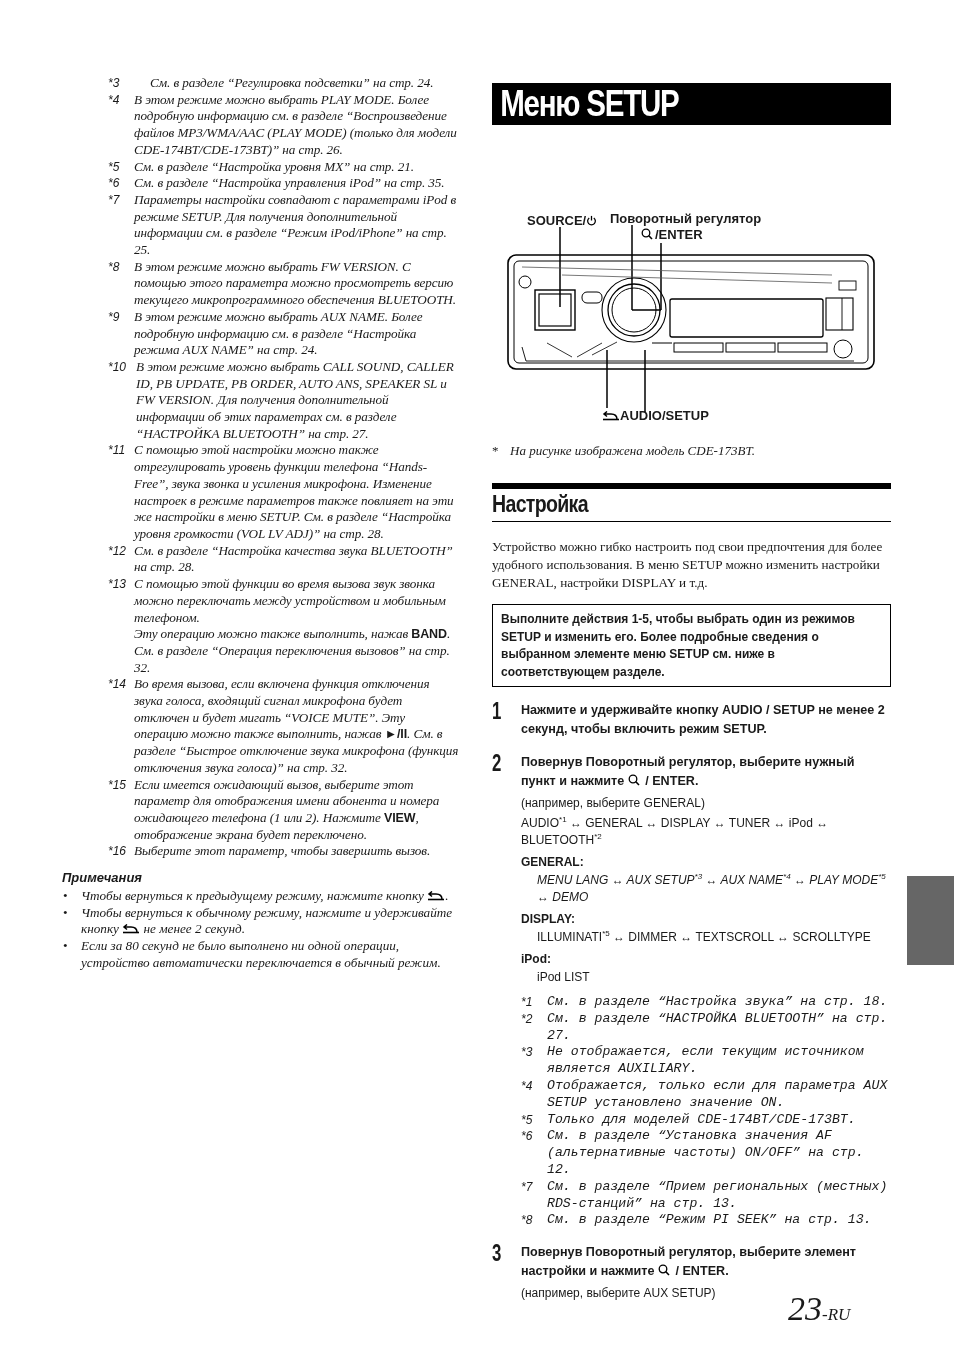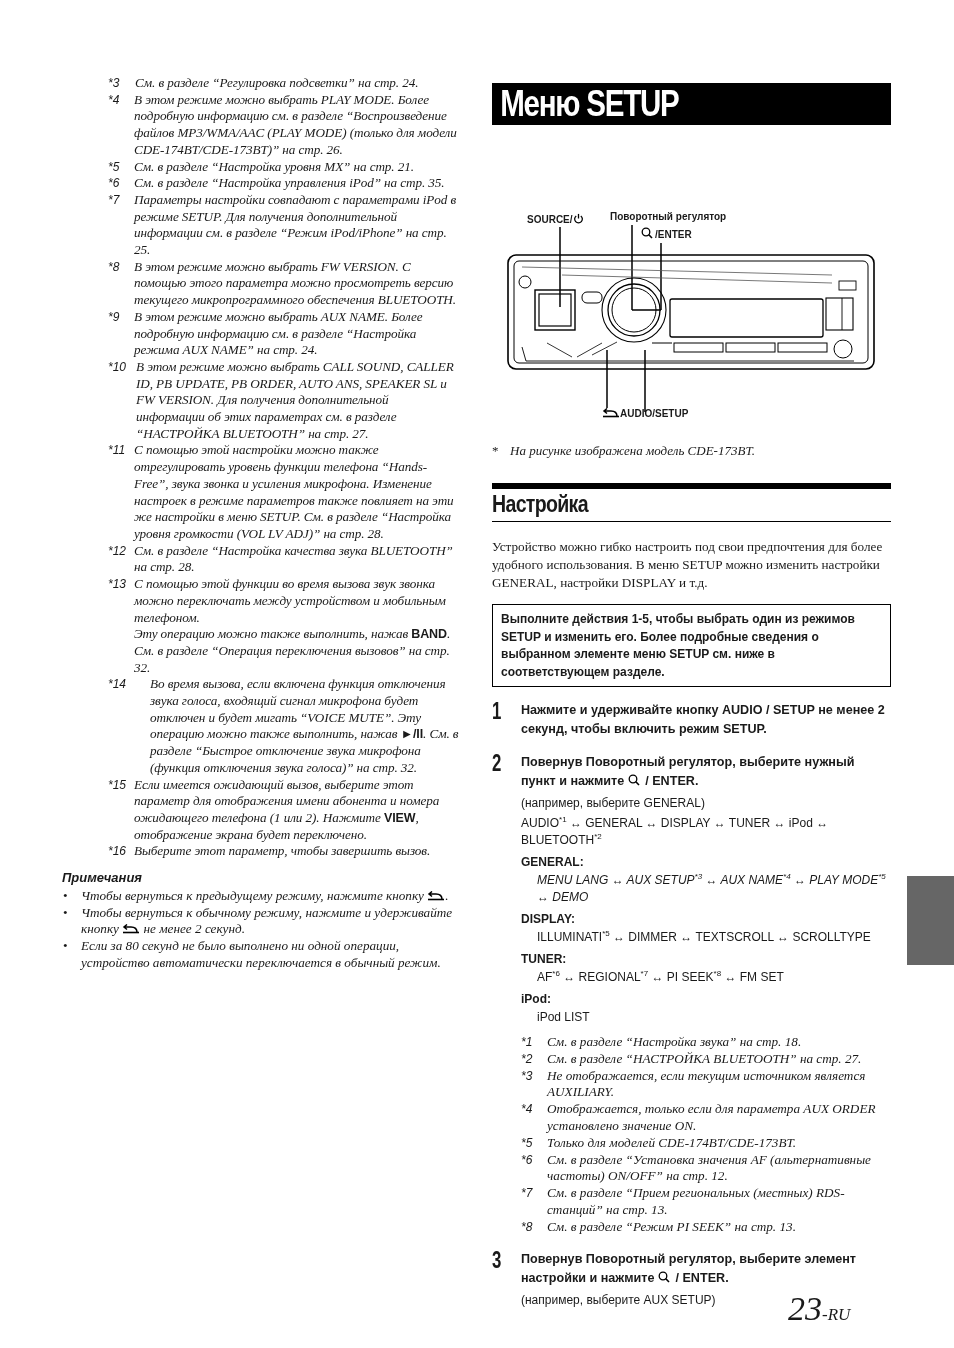"См. в разделе “Регулировка подсветки”" span.tx { margin-left: 1px -> 16px }
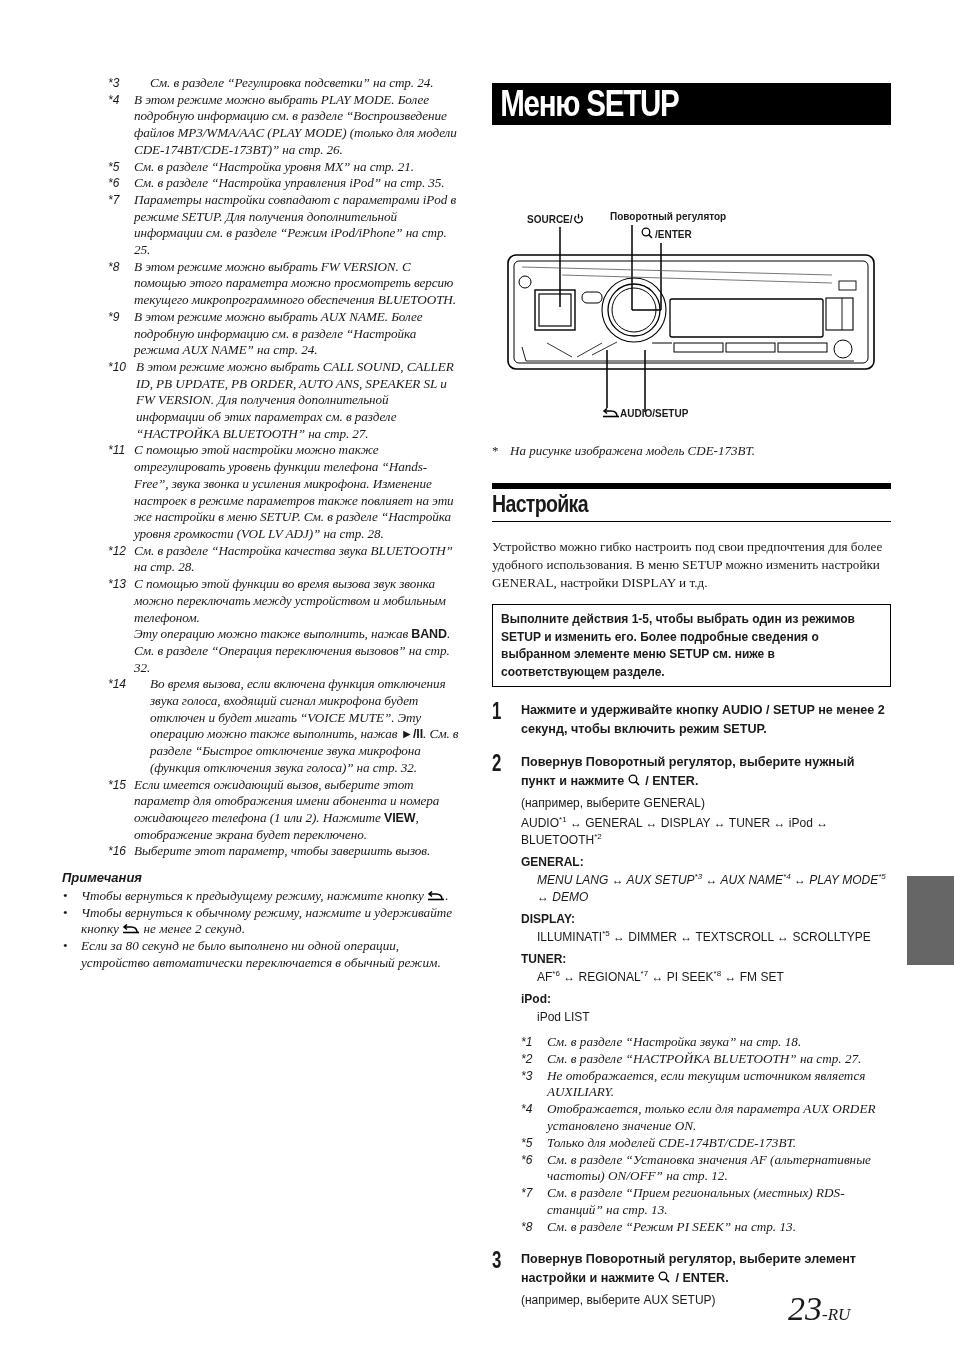"SOURCE/" .diag-label { font-size: 10px -> 13px }
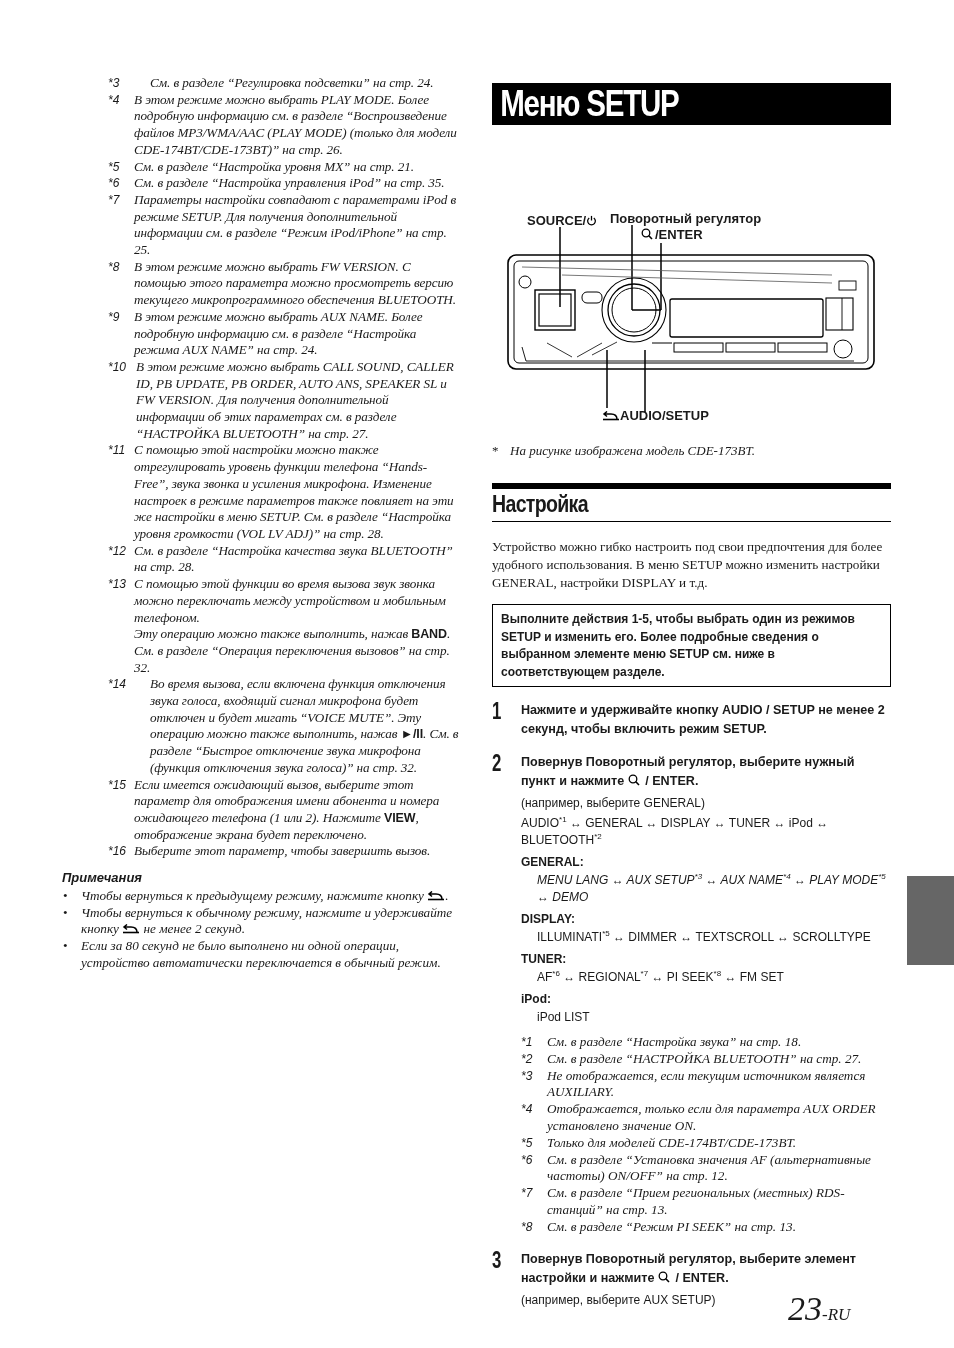"Во время вызова, если включена" span.tx { margin-left: 16px -> 0px }
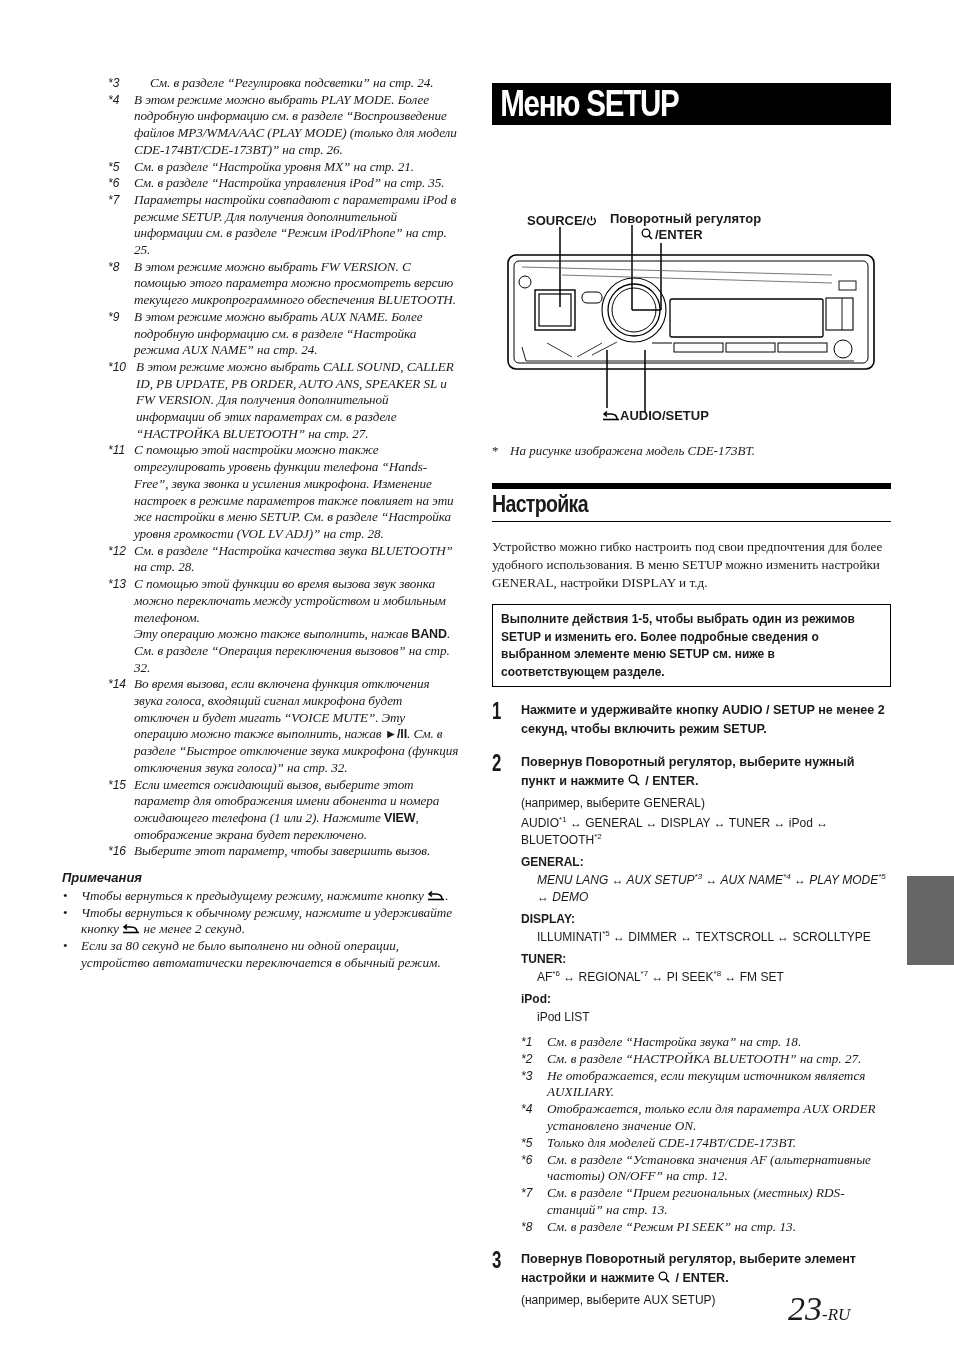"TUNER:" div.sub { html: <div> <div>TUNER:</div> <div>AF<sup>*6</sup> ↔ REGIONAL<sup>*7</sup> ↔ PI SEEK<sup>*8</sup> ↔ FM SET</div> </div> -> none }
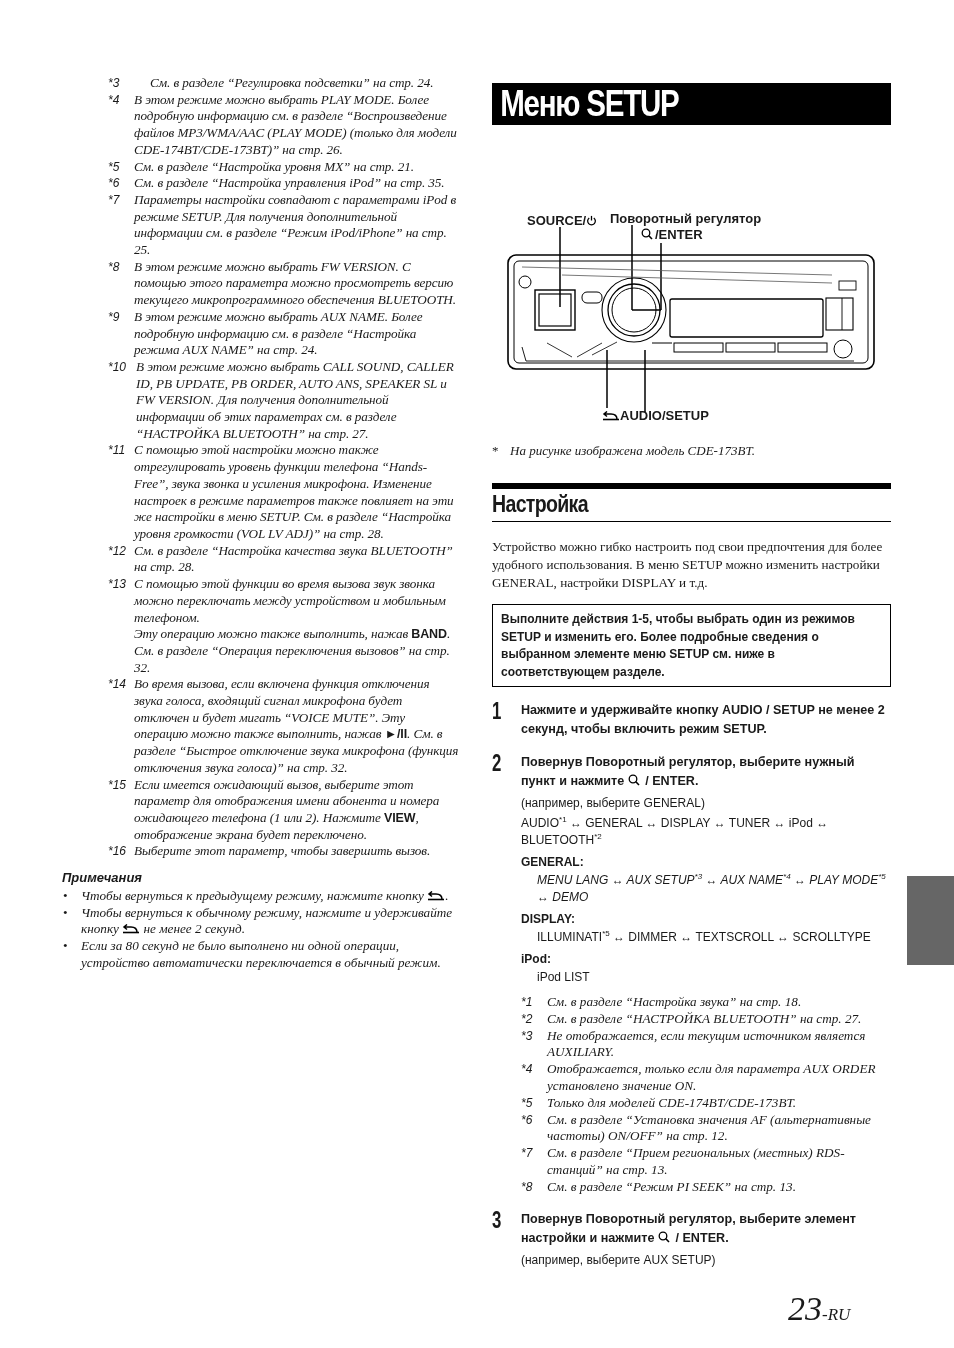"См. в разделе “Настройка звука”" .fn2 .tx { font-family: Liberation Serif, serif -> Liberation Mono, monospace }
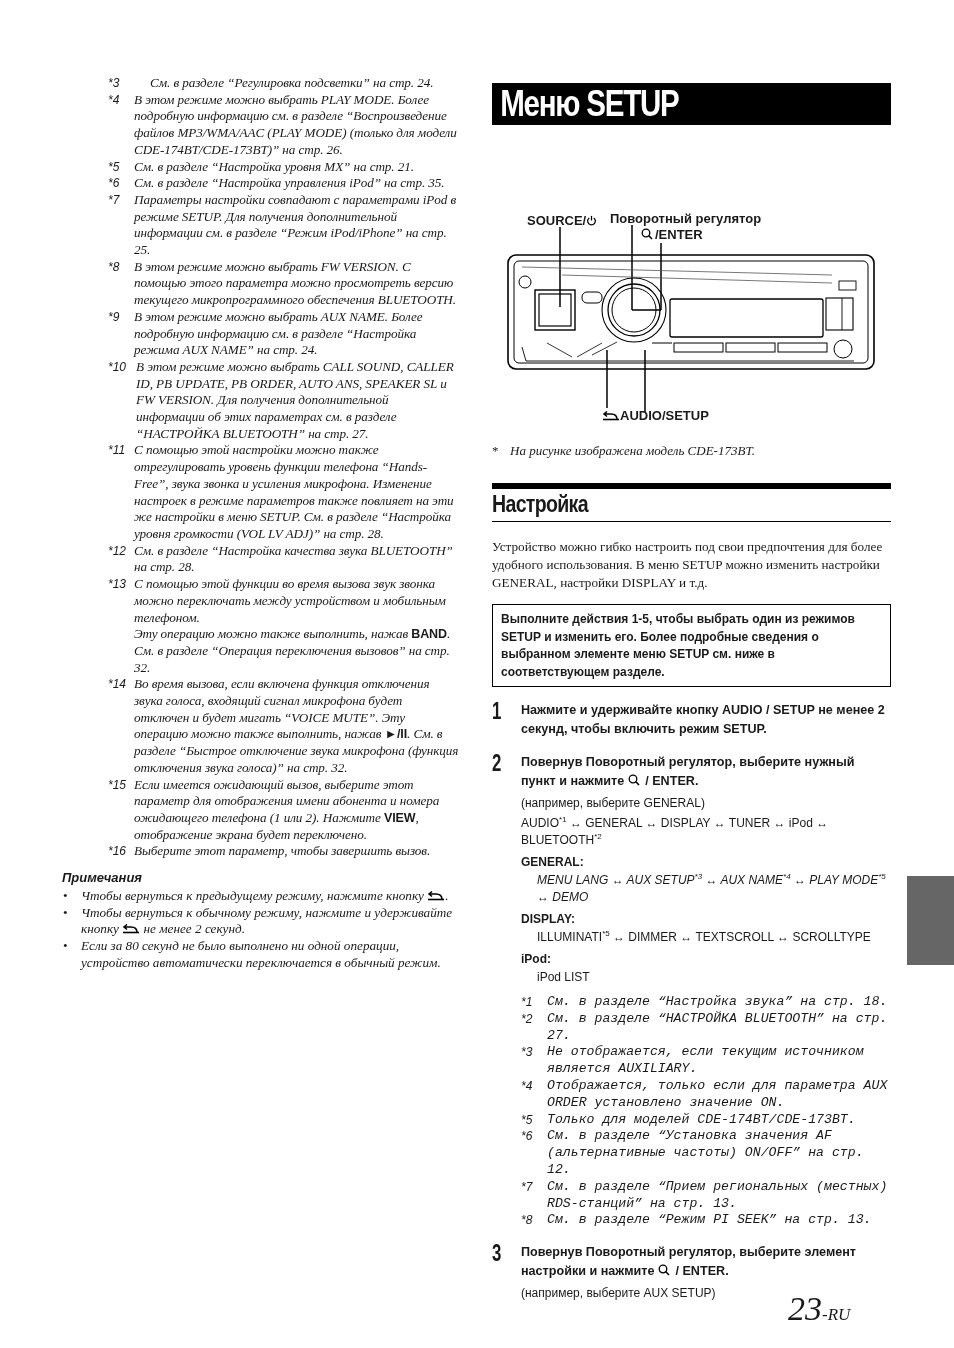"Отображается, только если для параметра" span.tx { text: ORDER -> SETUP }
